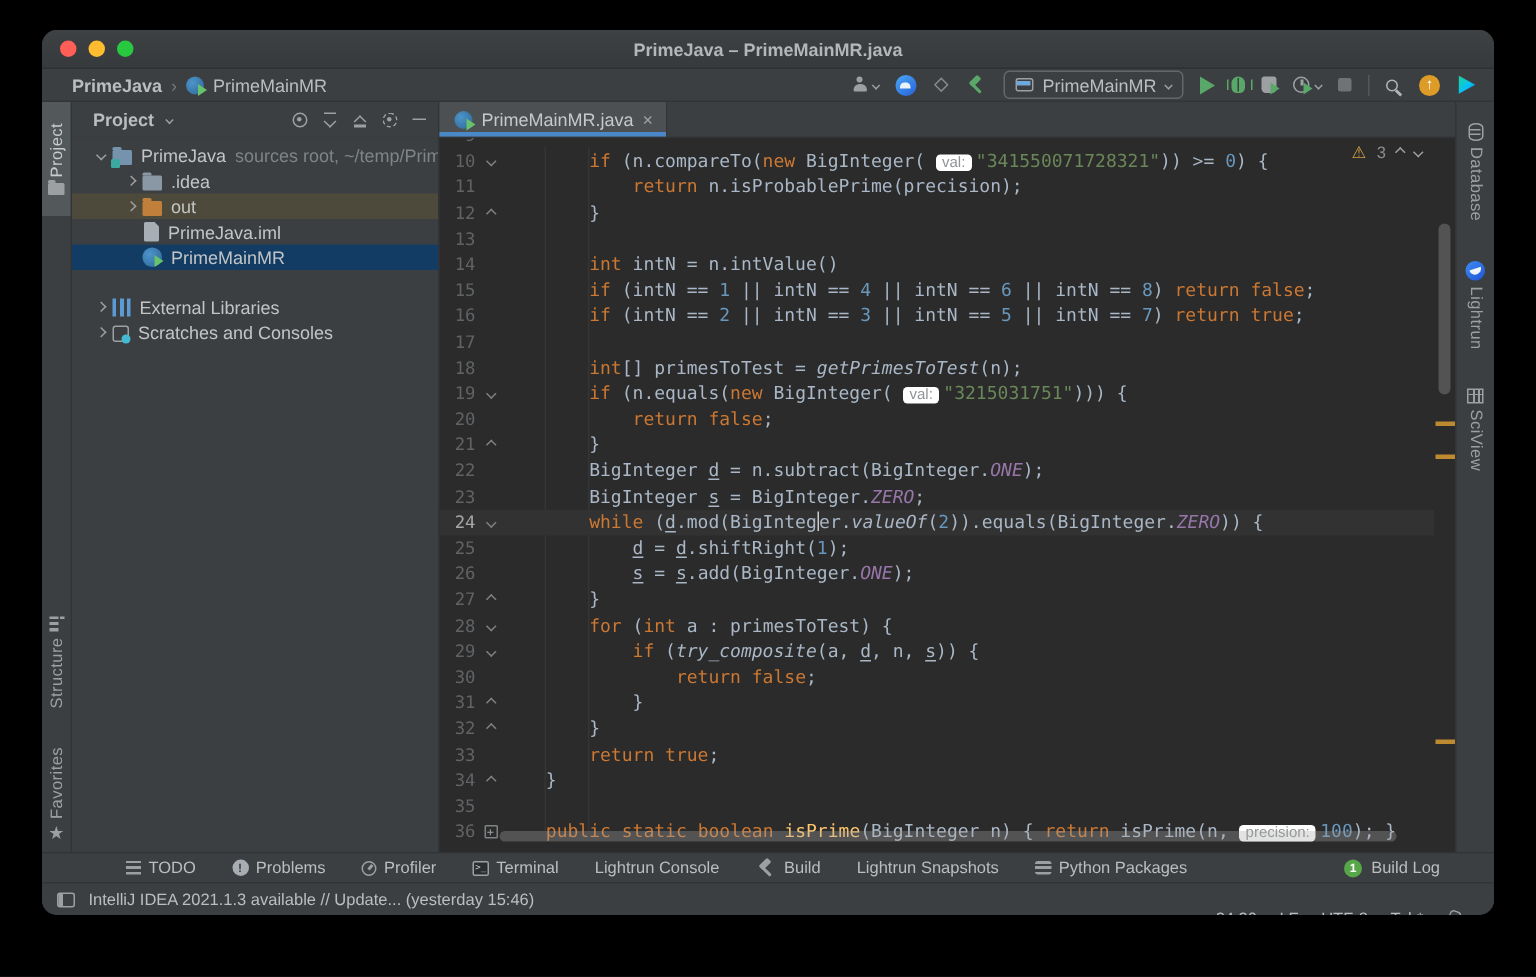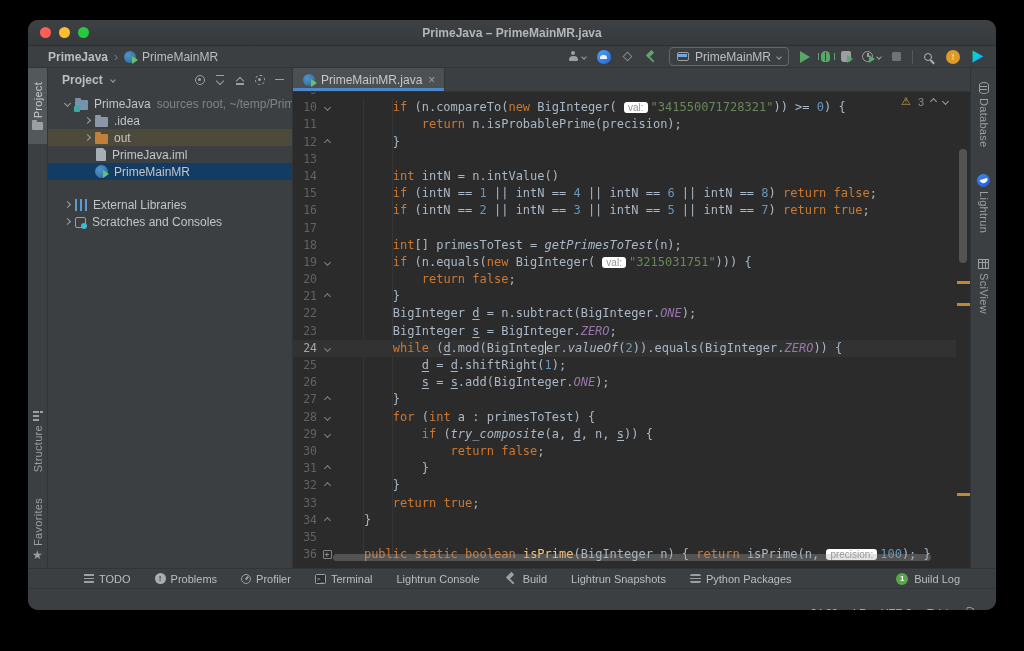"IntelliJ IDEA 2021.1.3 available //" div.sb-left { html: none -> <div> <span></span> <span>IntelliJ IDEA 2021.1.3 available // Update... (yesterday 15:46)</span> </div> }
